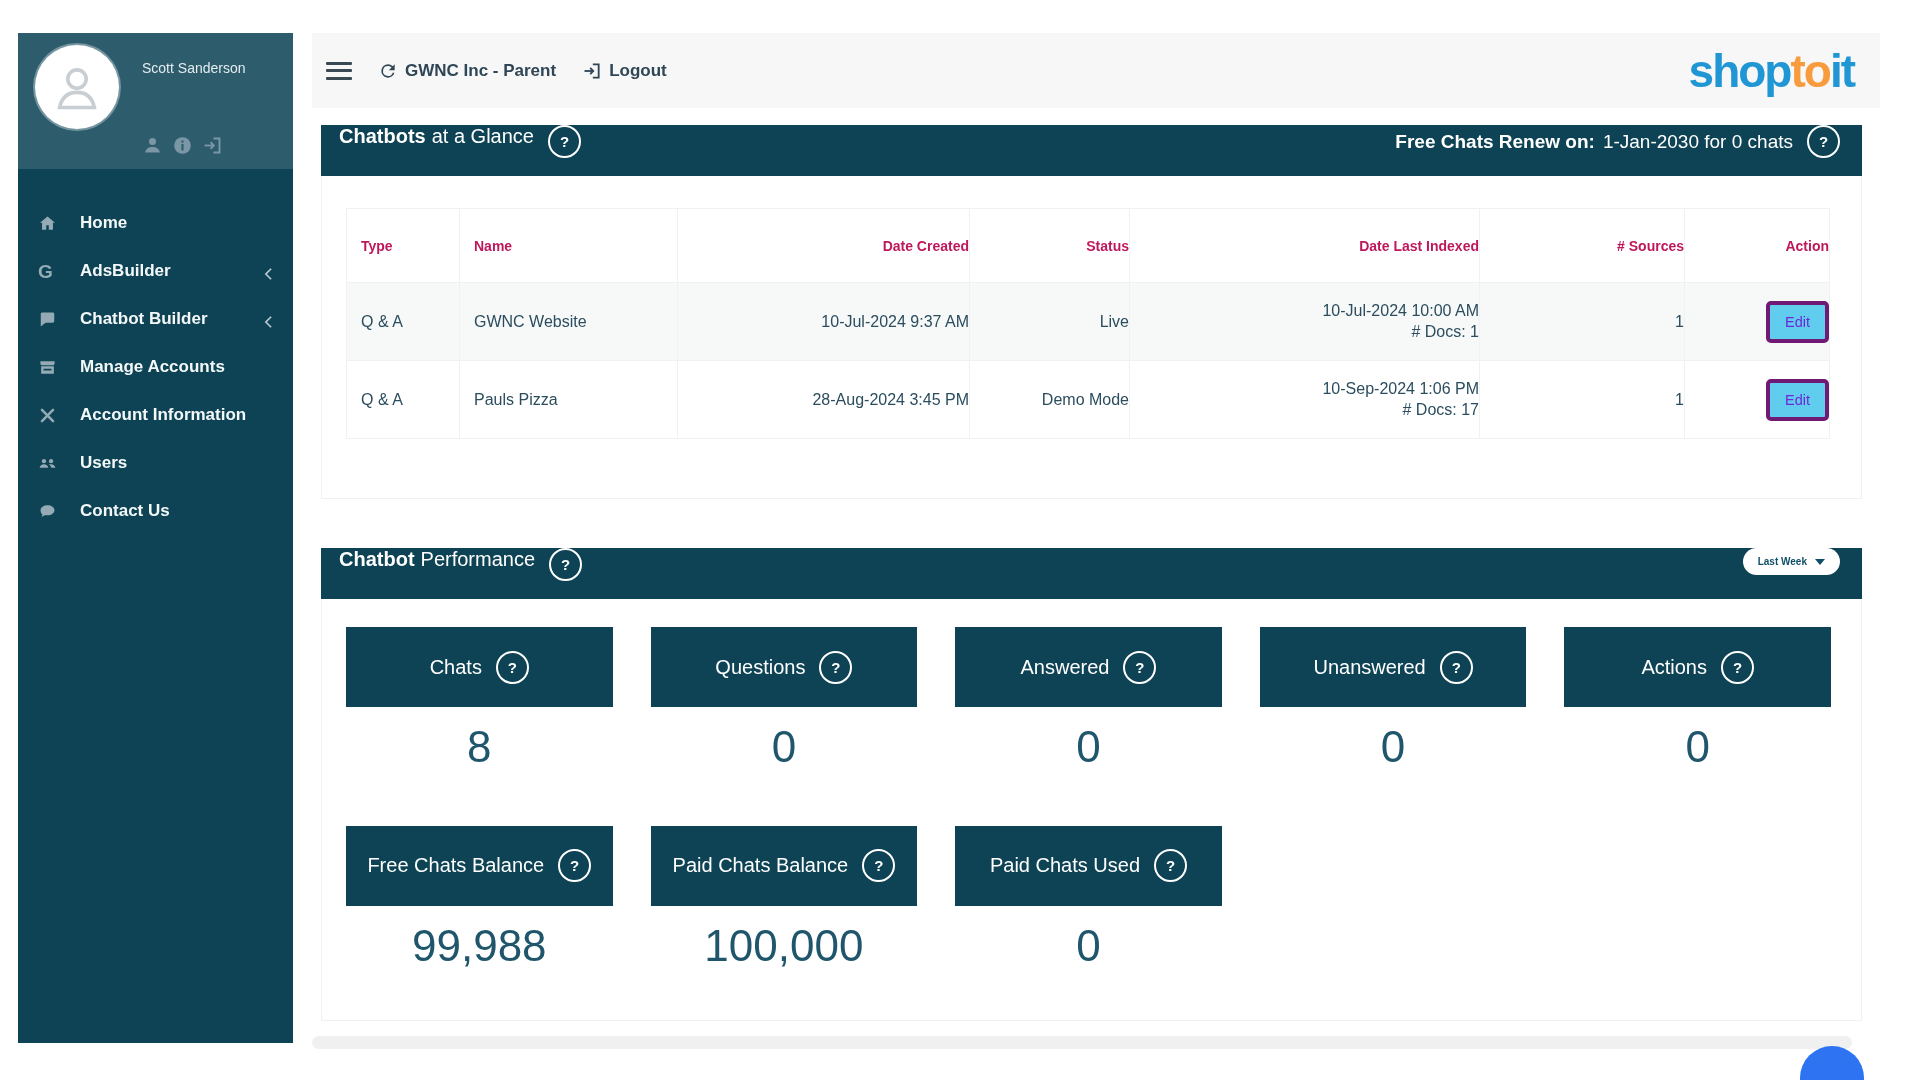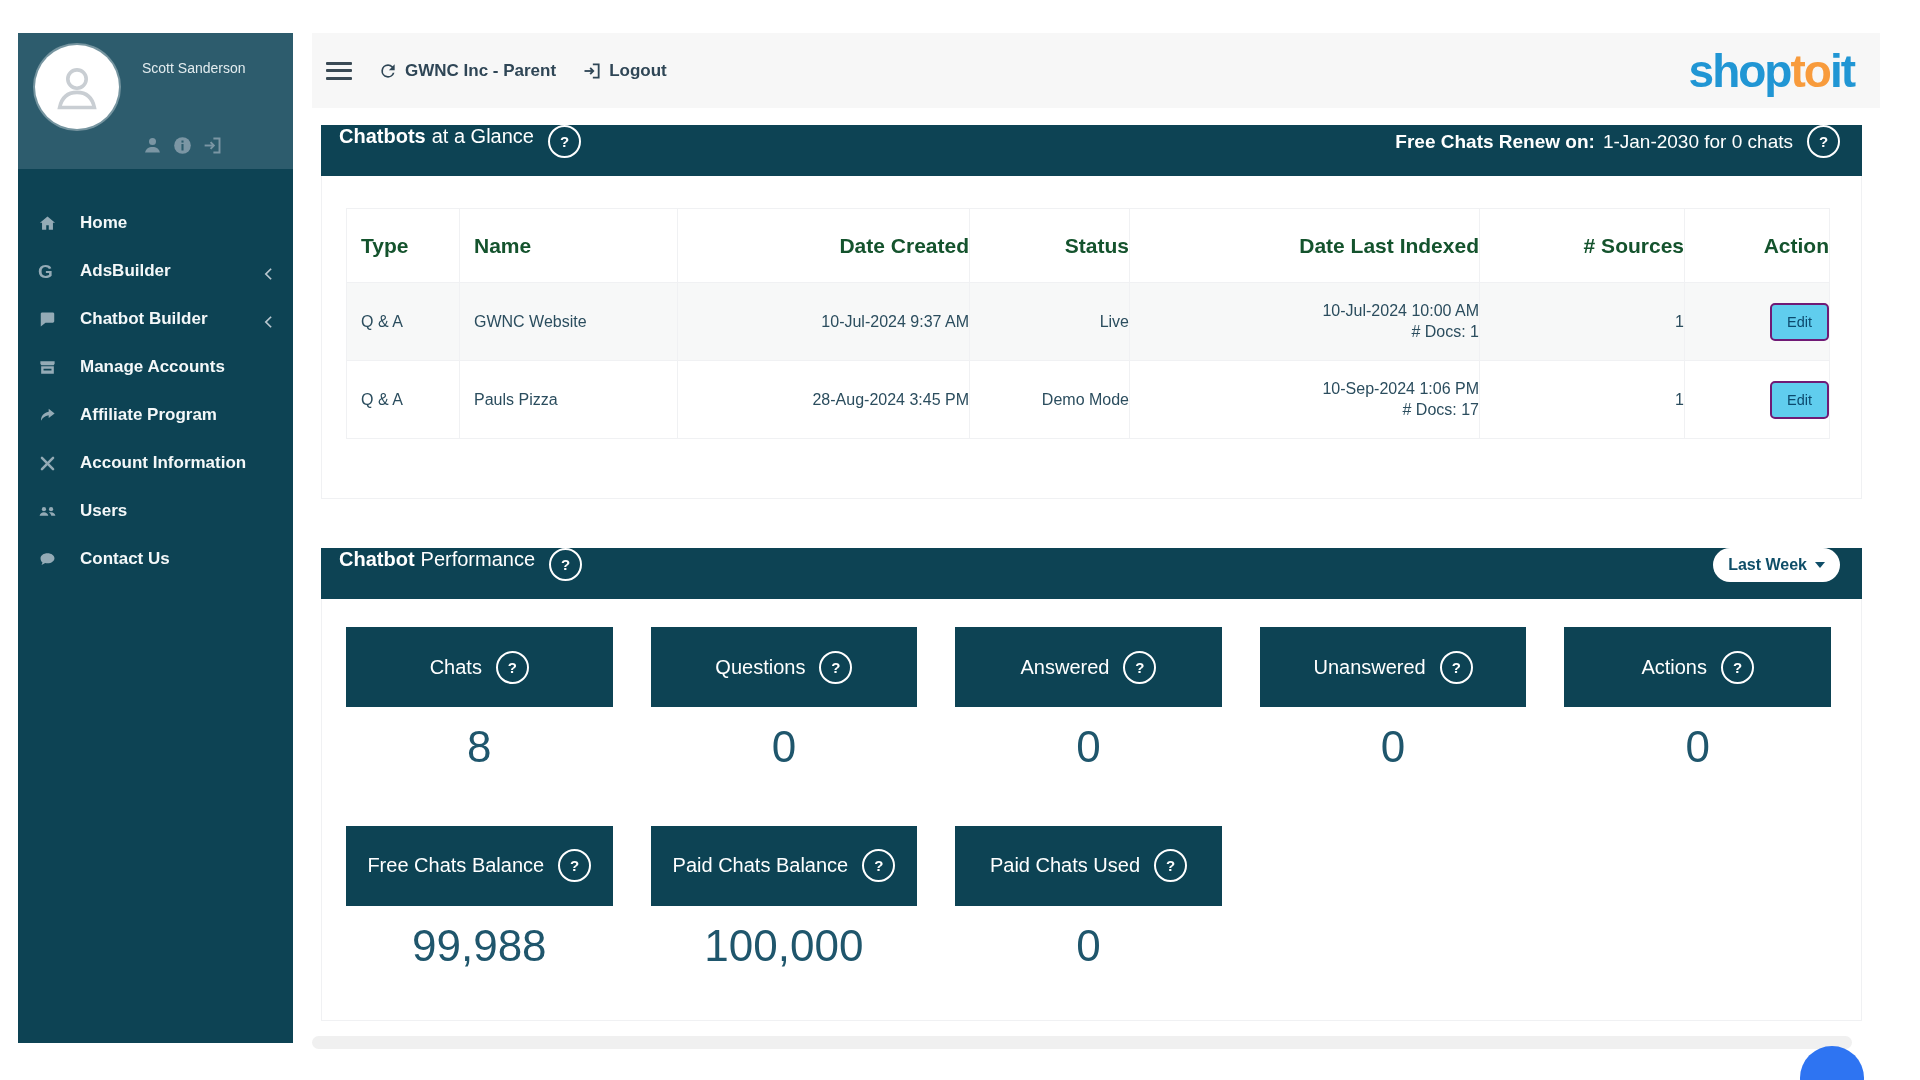"Type" .bots th { color: #14532d -> #be185d; font-size: 21px -> 14px }
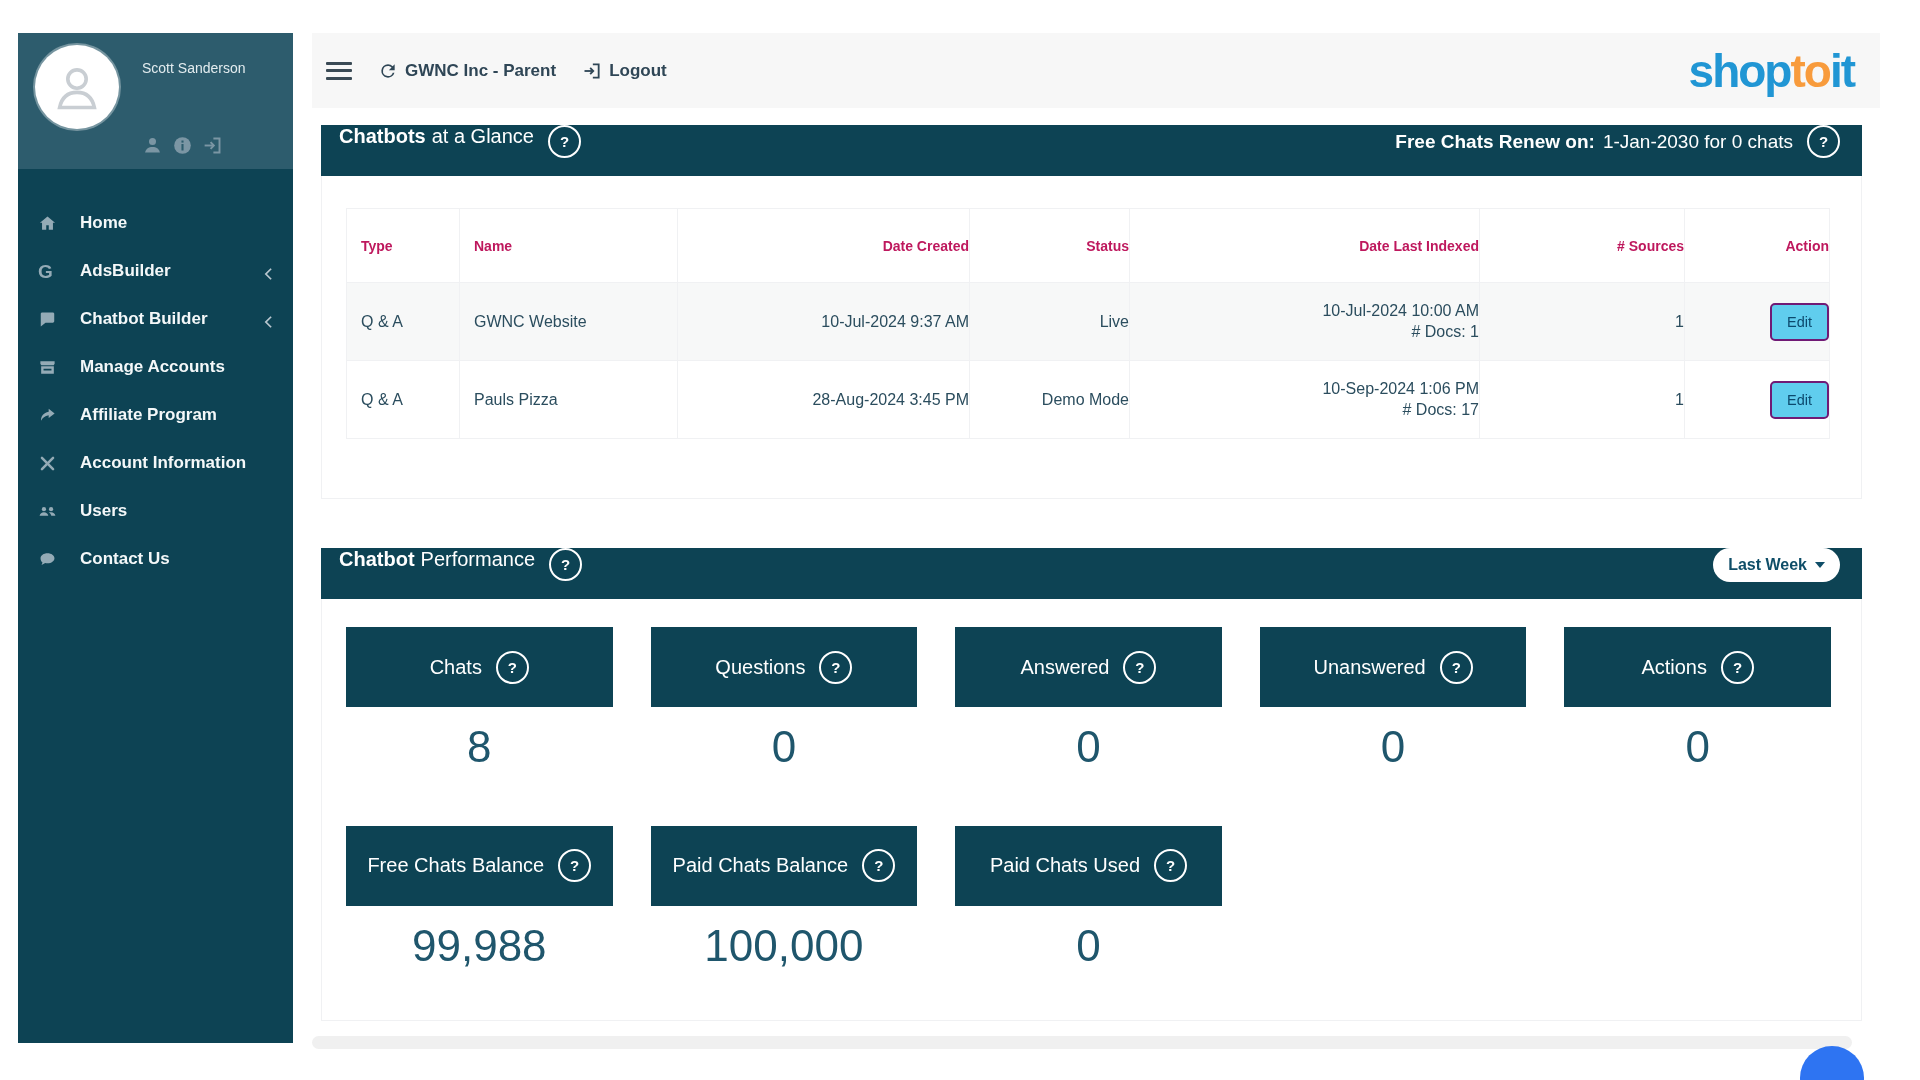"Edit" .edit-btn { border: 2px solid #701a75 -> 4px solid #701a75; color: #0c4a6e -> #6d28d9 }
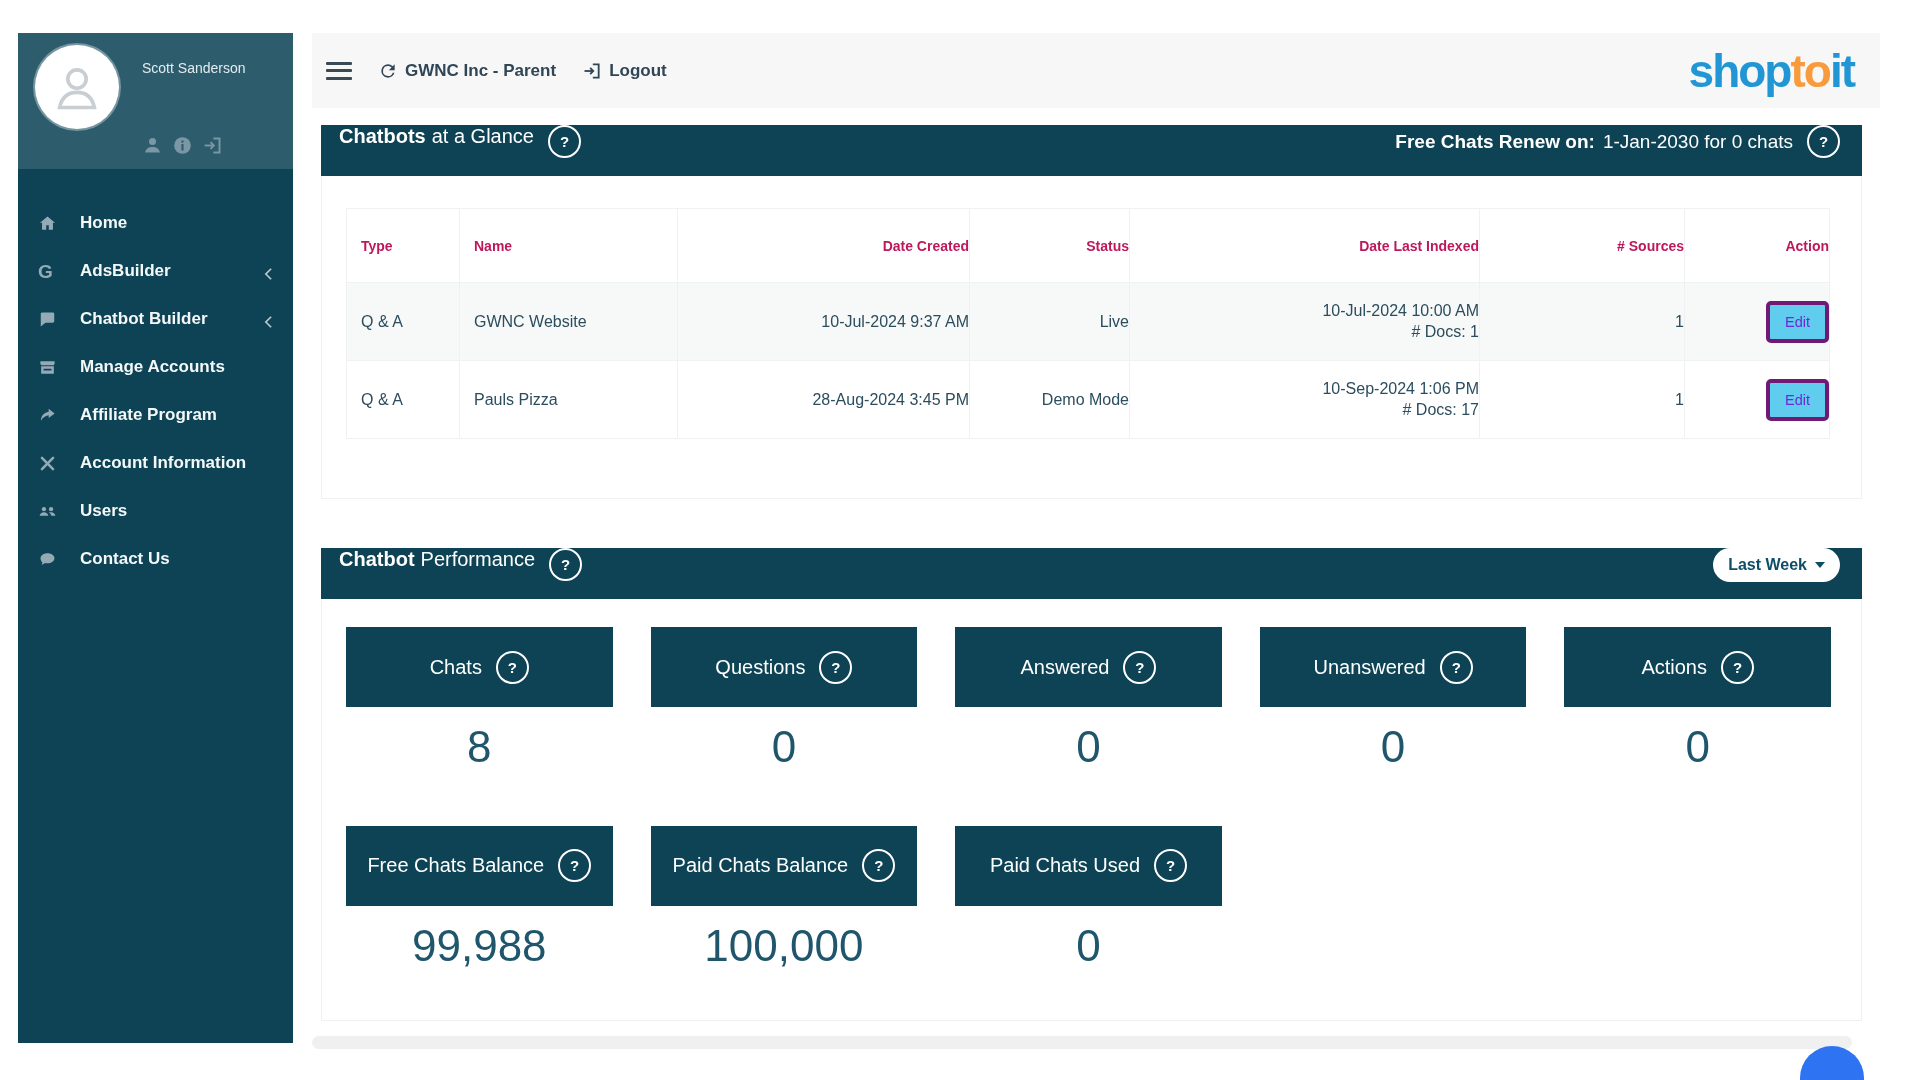"Affiliate Program" div.nav-item { html: <div> <span> <svg> <path></path> </svg> </span> <span>Affiliate Program</span> </div> -> none }
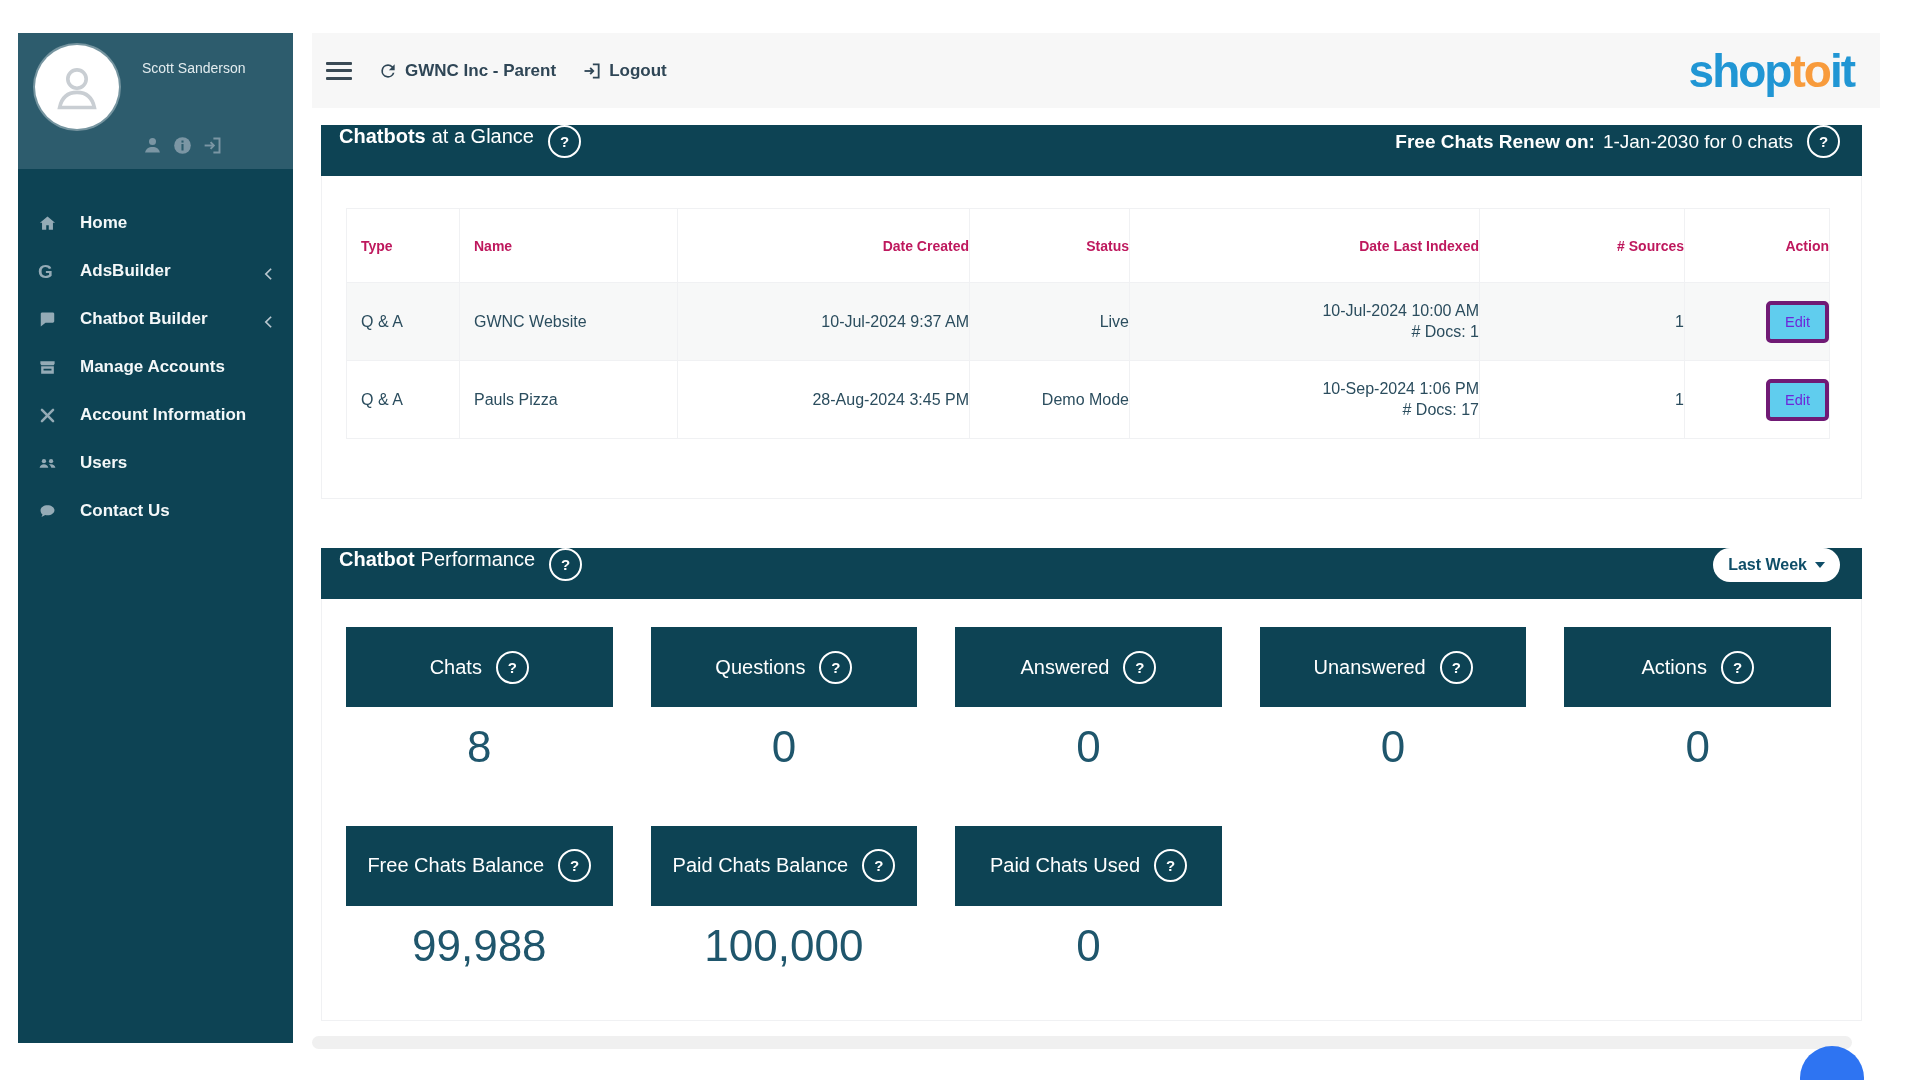"Last Week" .range-pill { font-size: 16px -> 10px }
